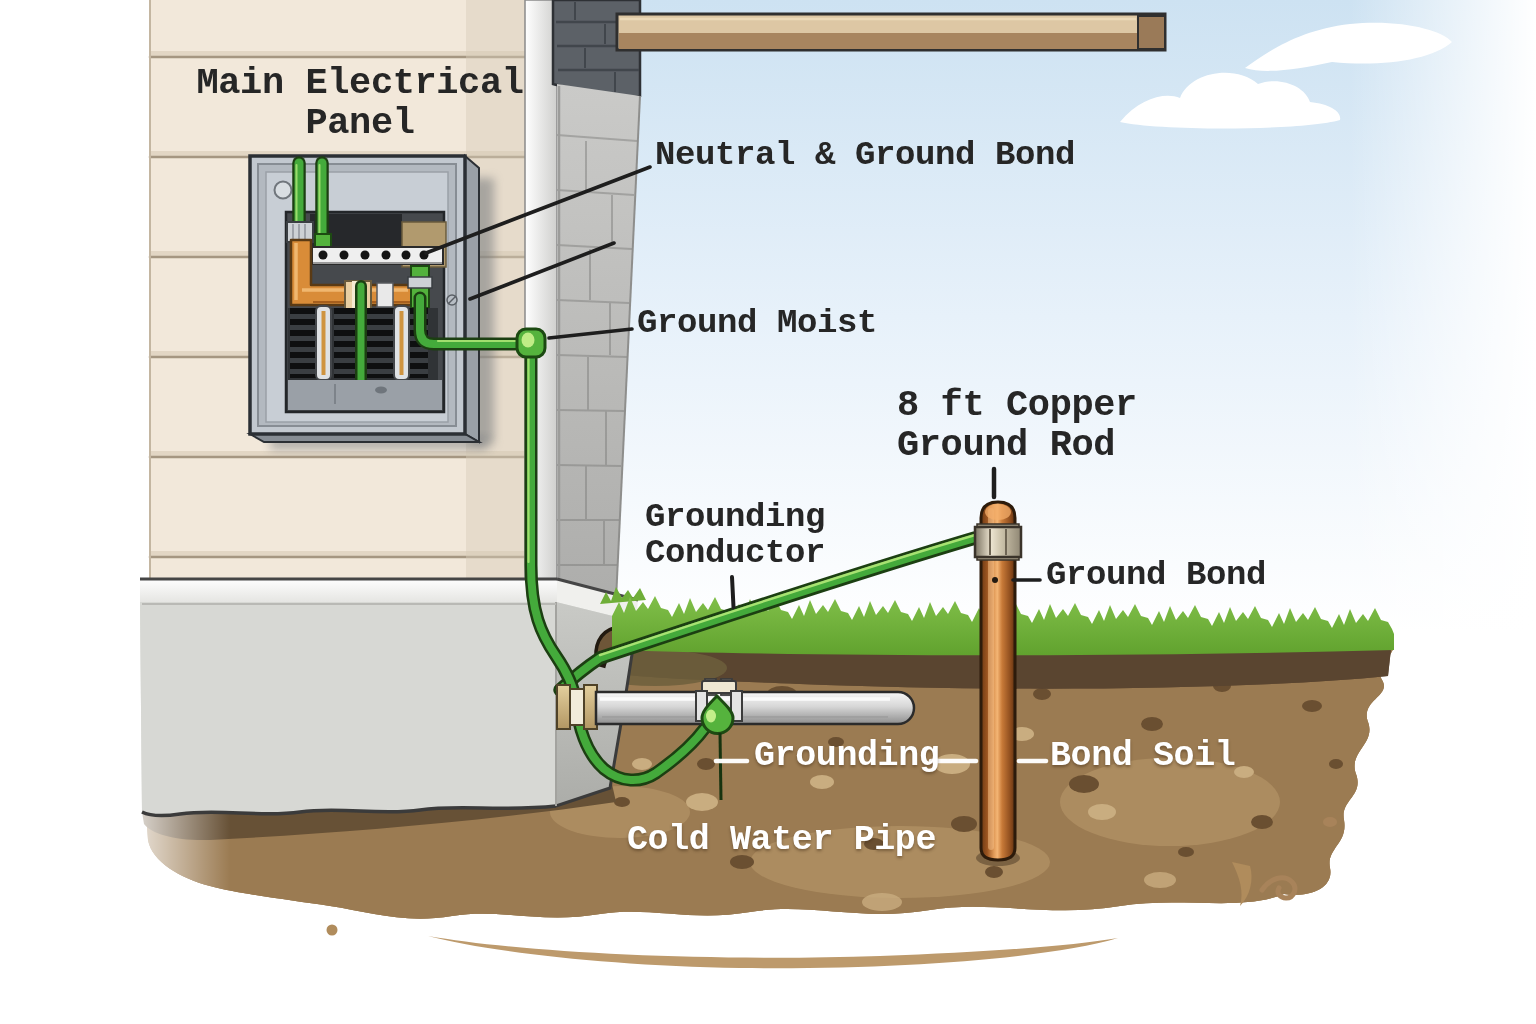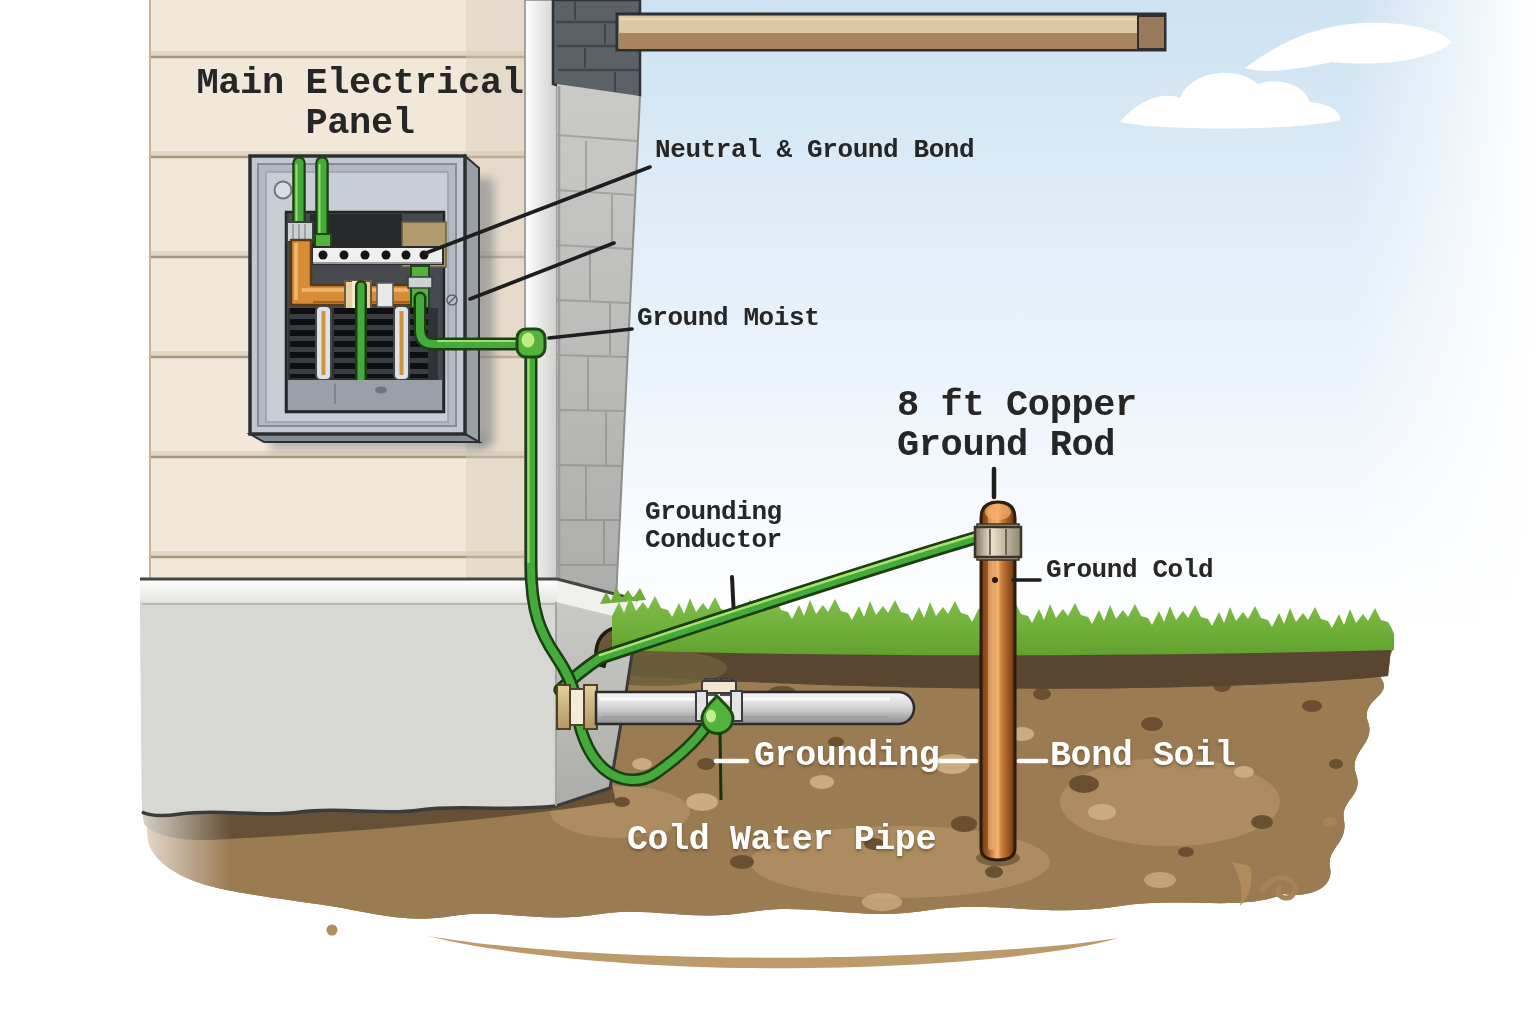"Neutral & Ground Bond" .lbl { font-size: 26px -> 34px }
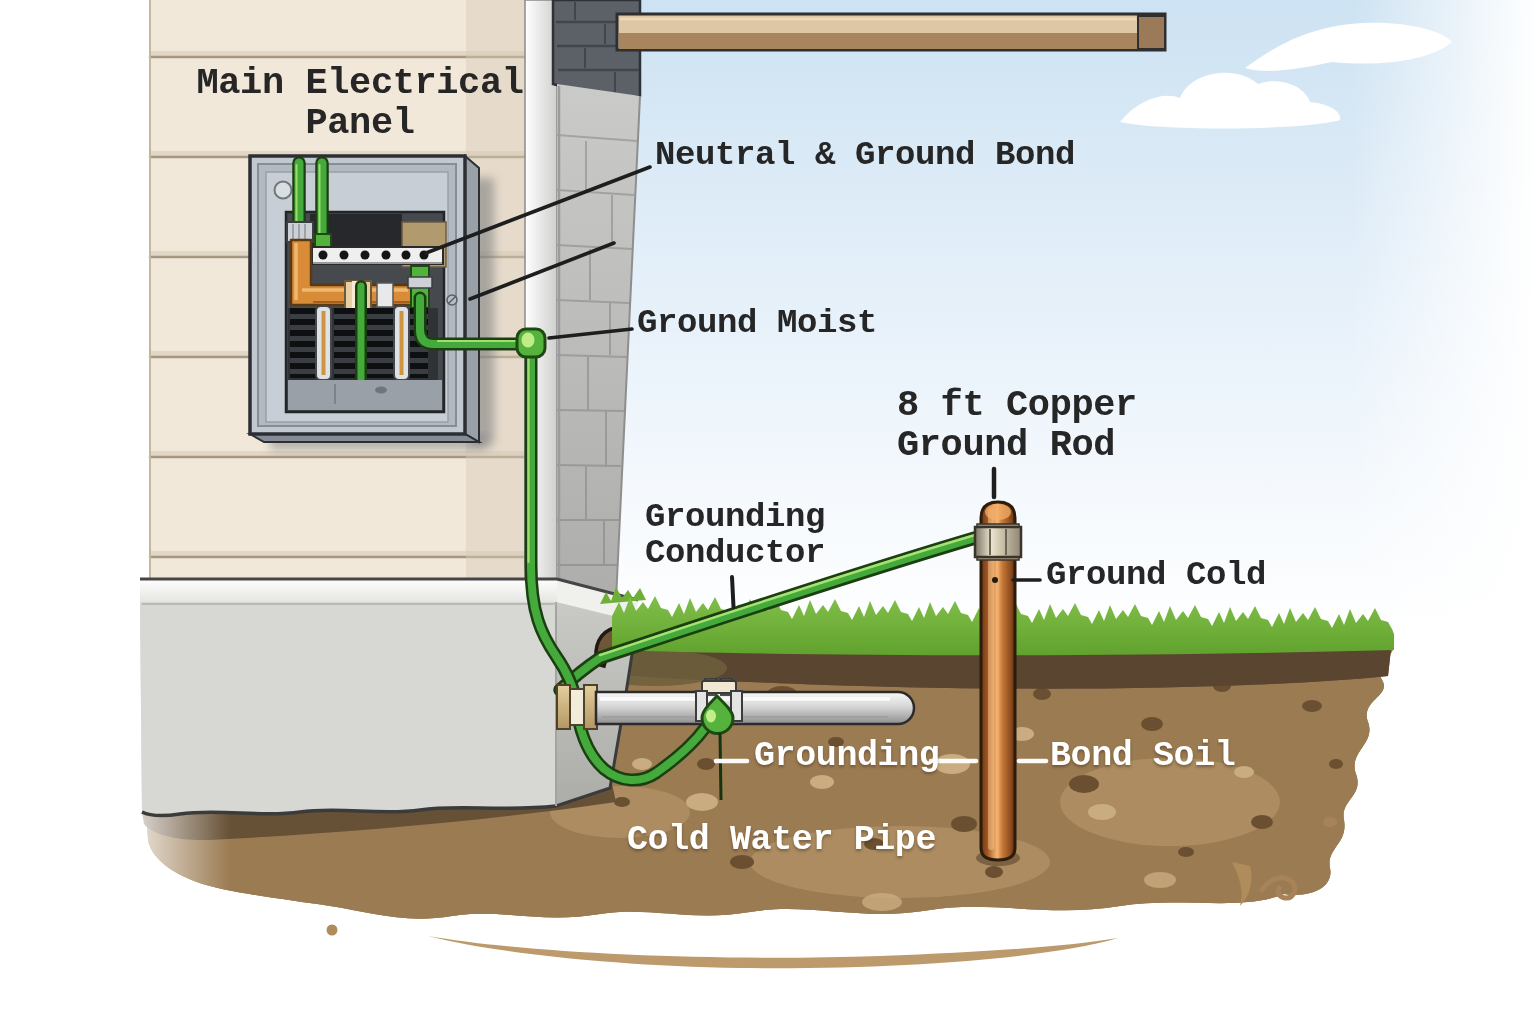"Ground Cold" div.lbl { text: Cold -> Bond }
